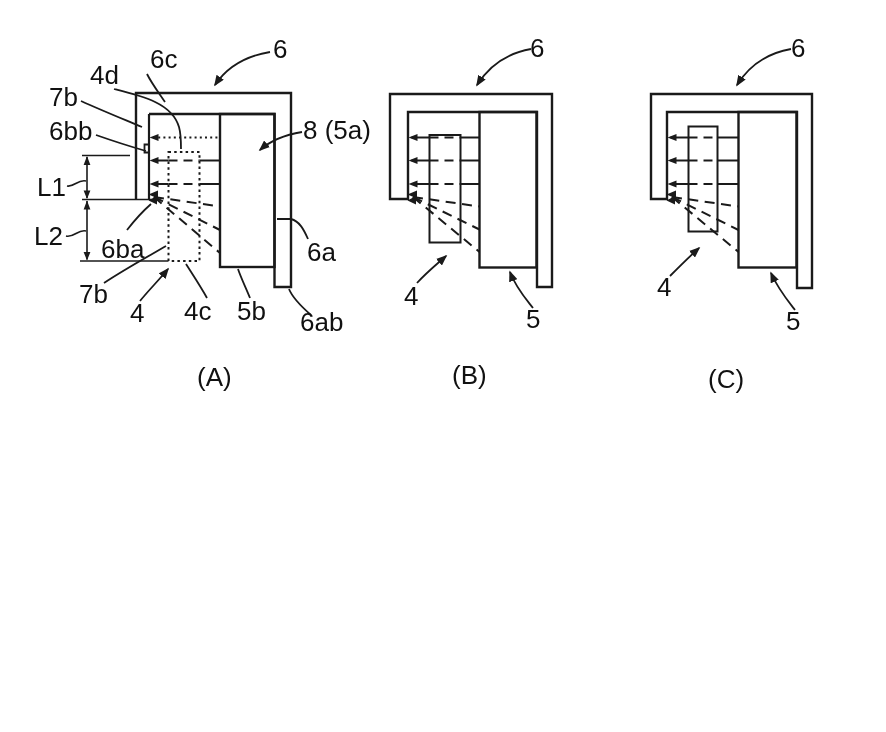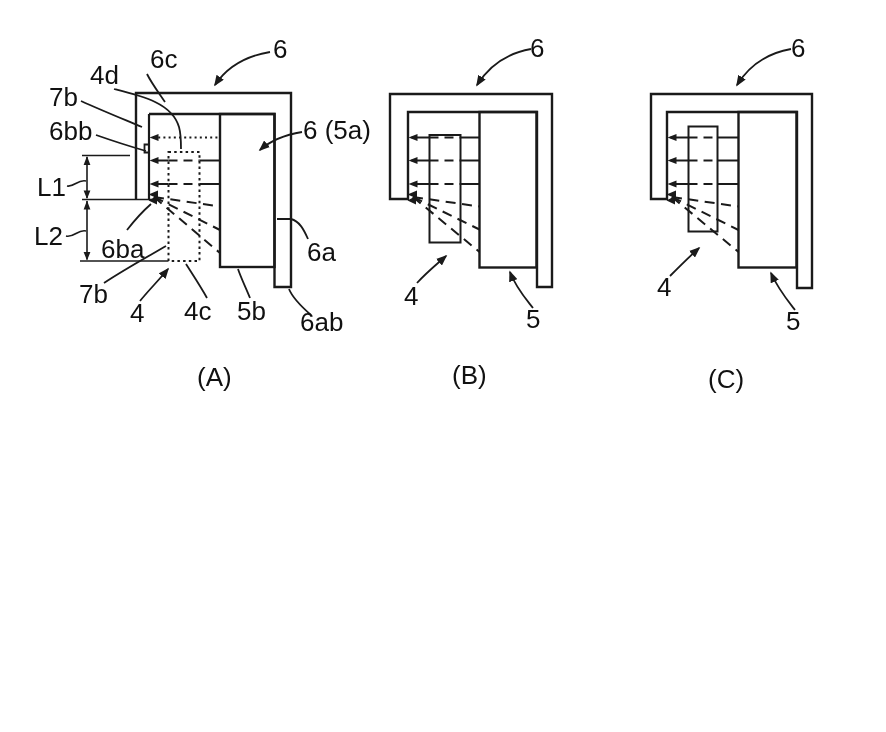"6 (5a)" div.lbl { text: 6 -> 8 }
